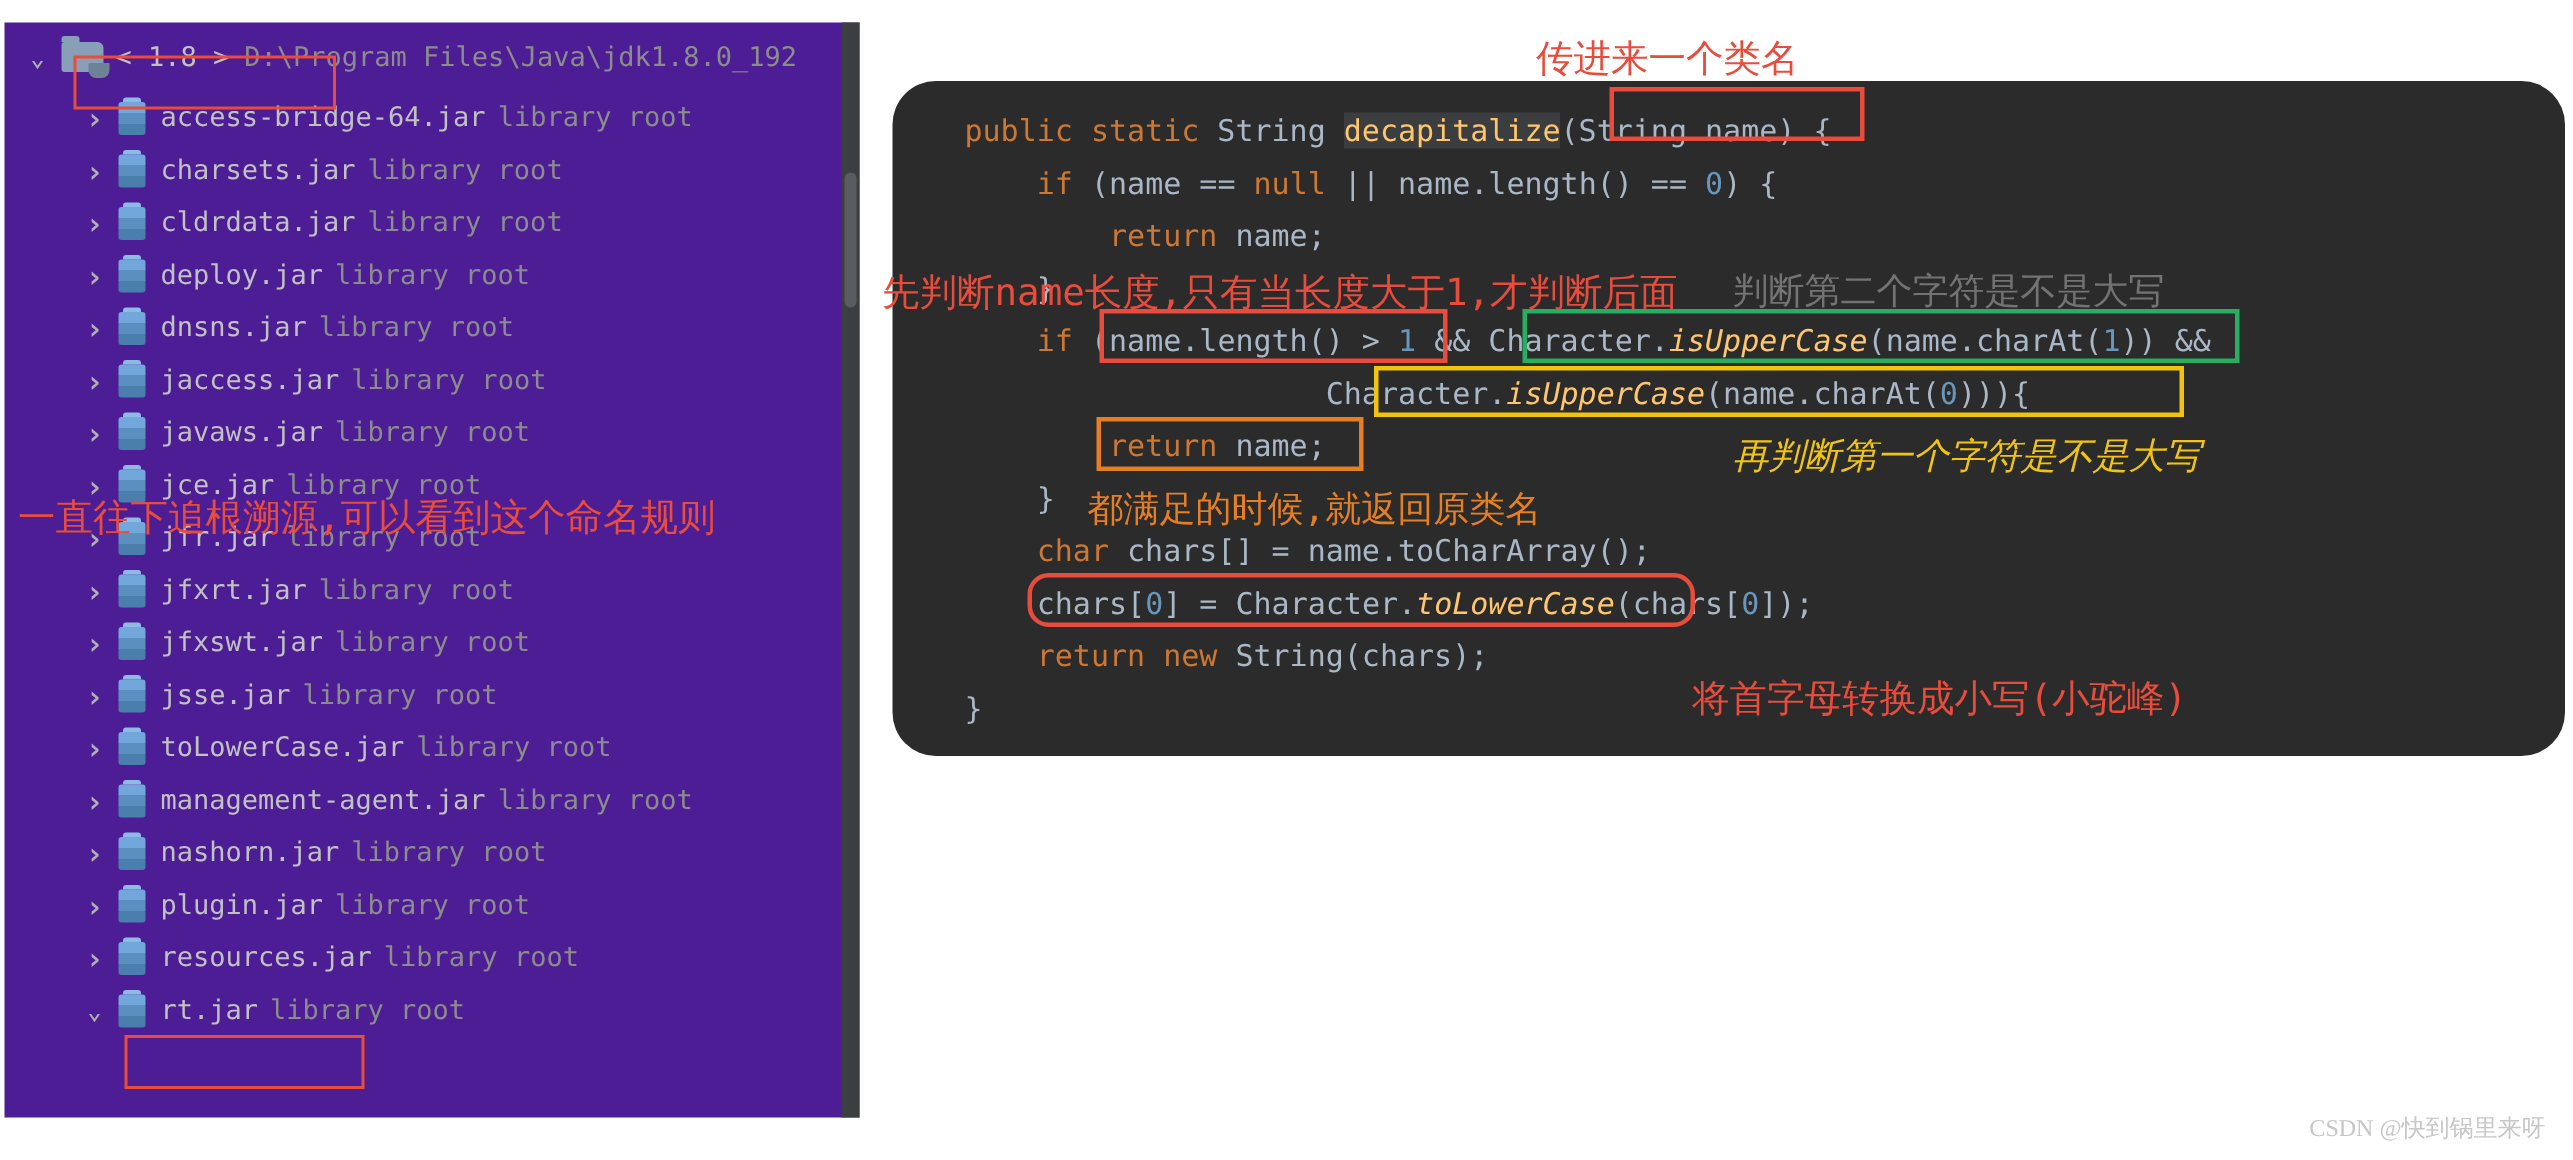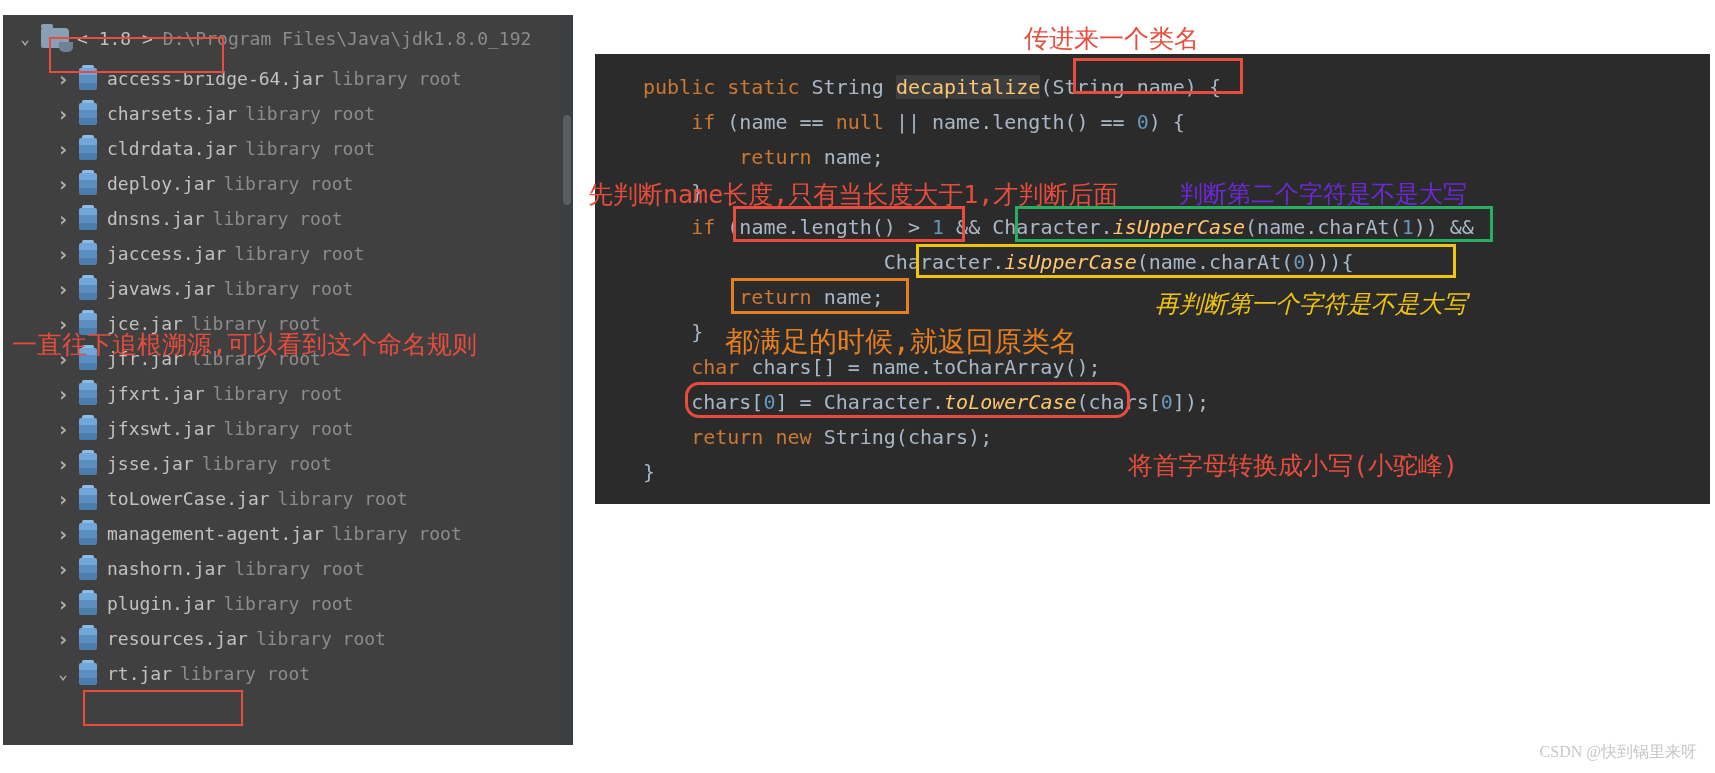"< 1.8 >" .sidebar { background: #404040 -> #4c1d95 }
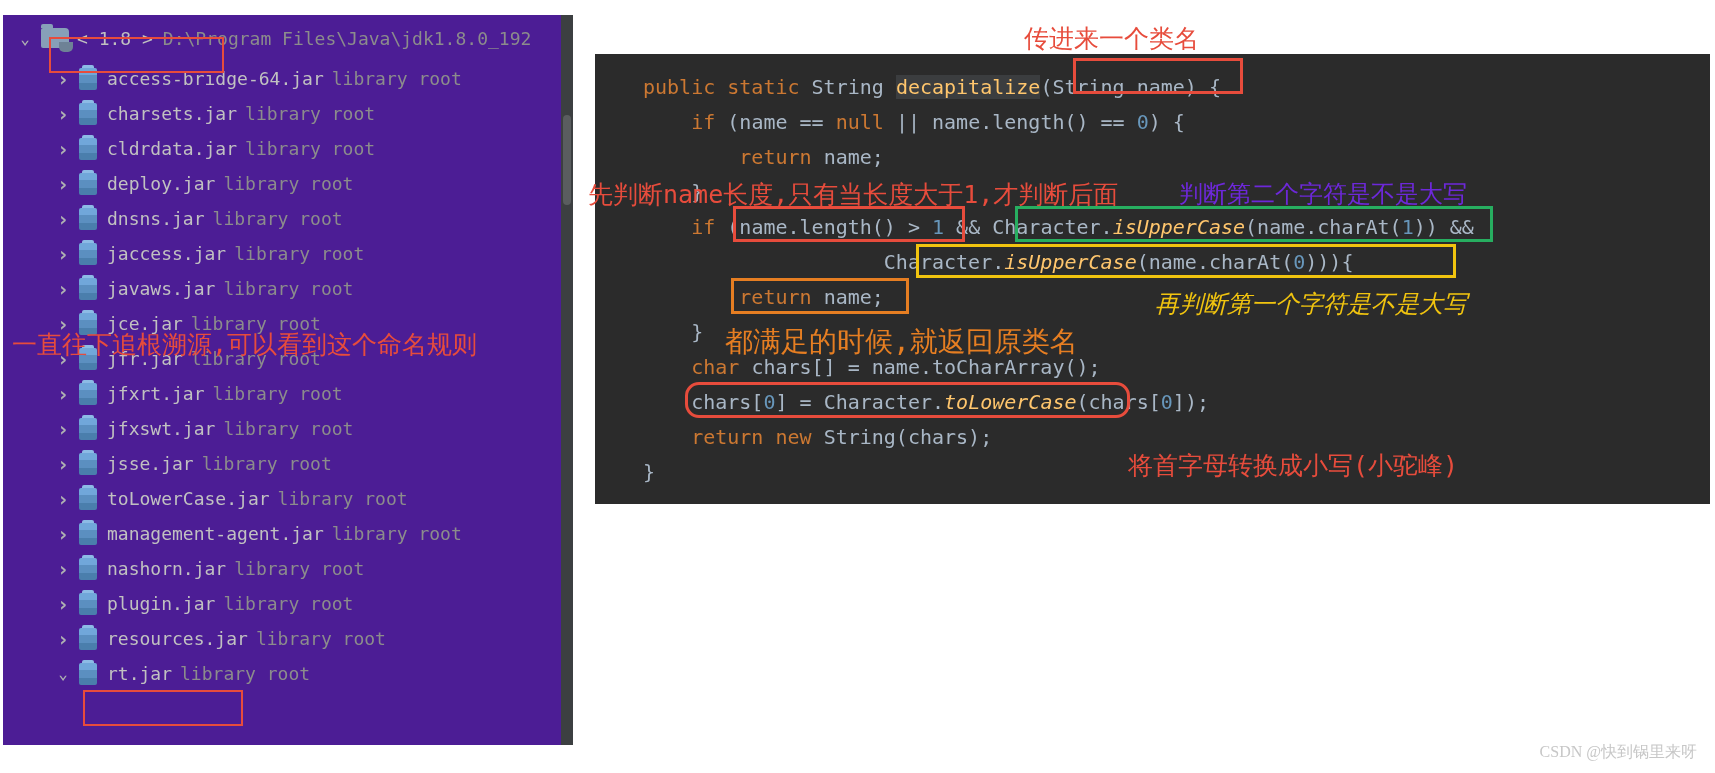"public static String decapitalize(String" .code-panel { border-radius: none -> 29px }
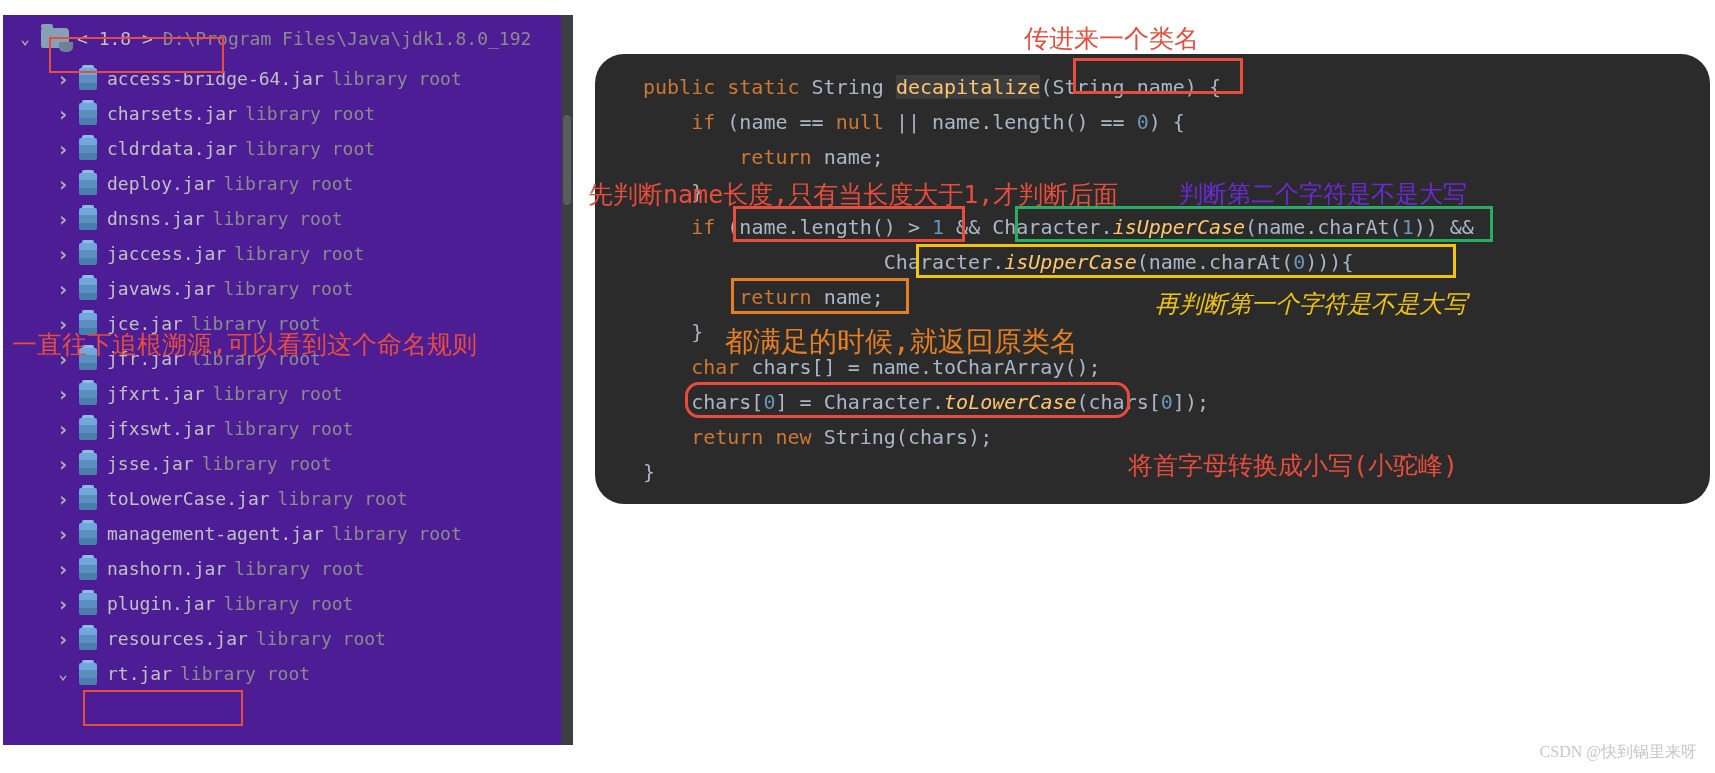"判断第二个字符是不是大写" .ann-green-text { color: #6d28d9 -> #737373; margin-left: 24px -> none }
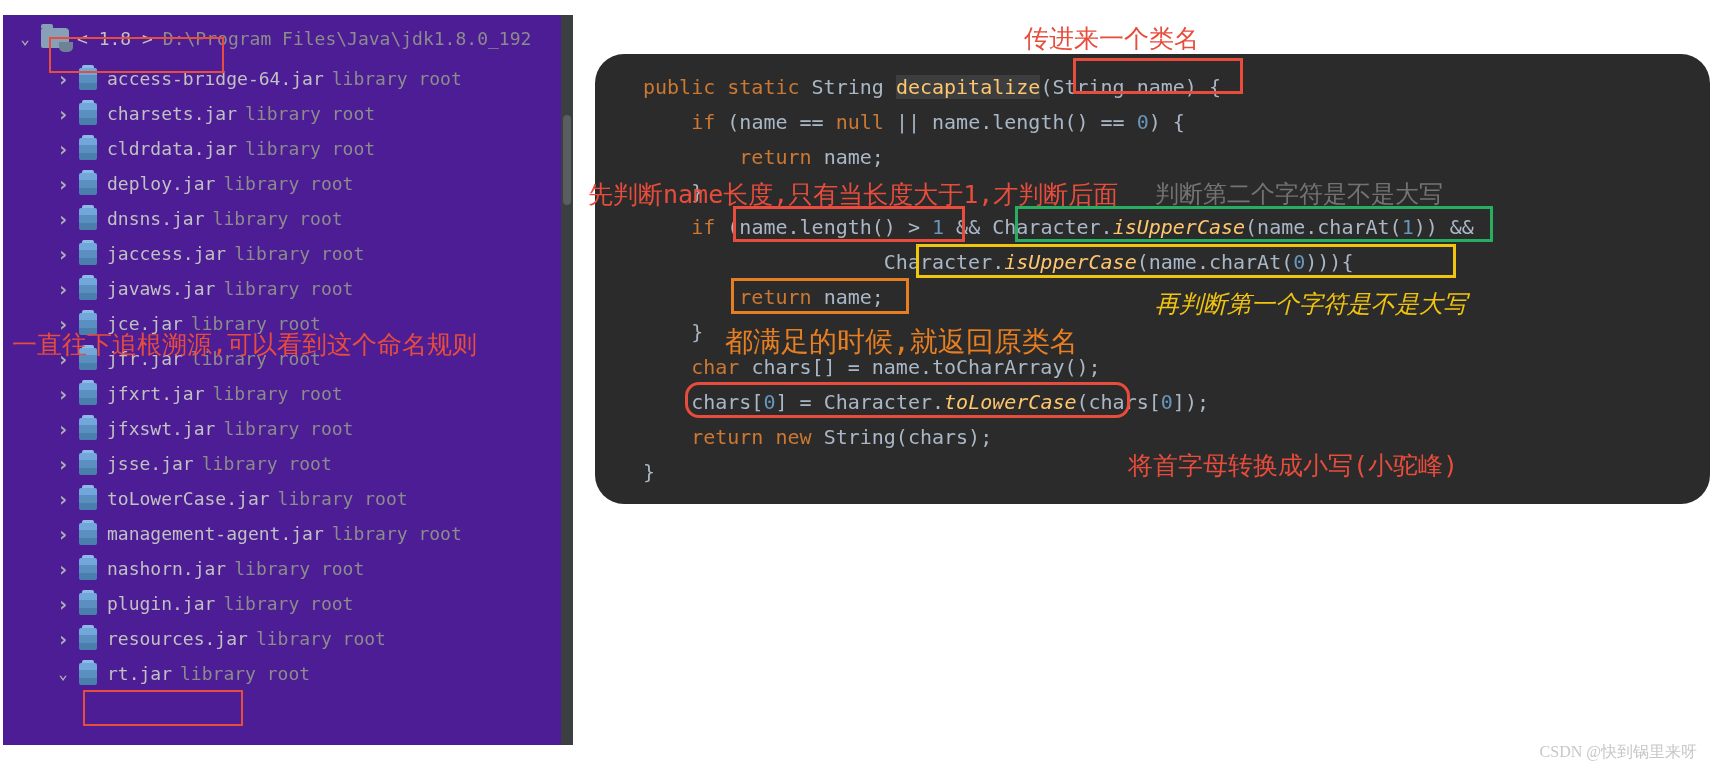"都满足的时候,就返回原类名" .ann-orange-text { font-size: 28px -> 24px }
